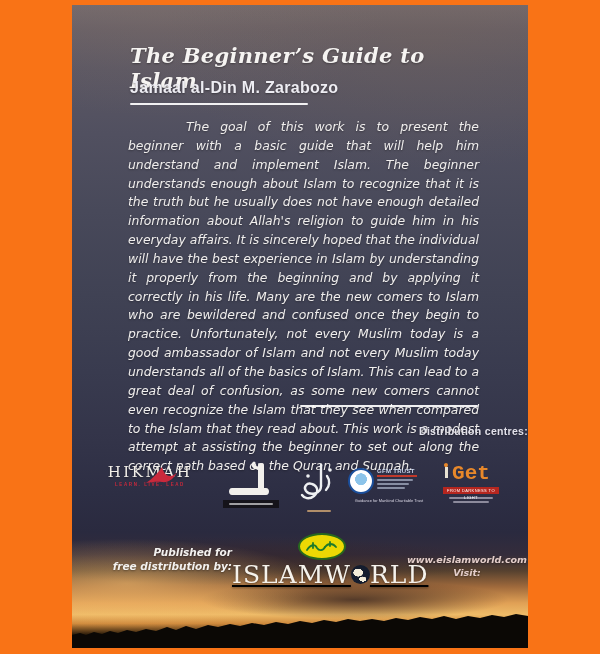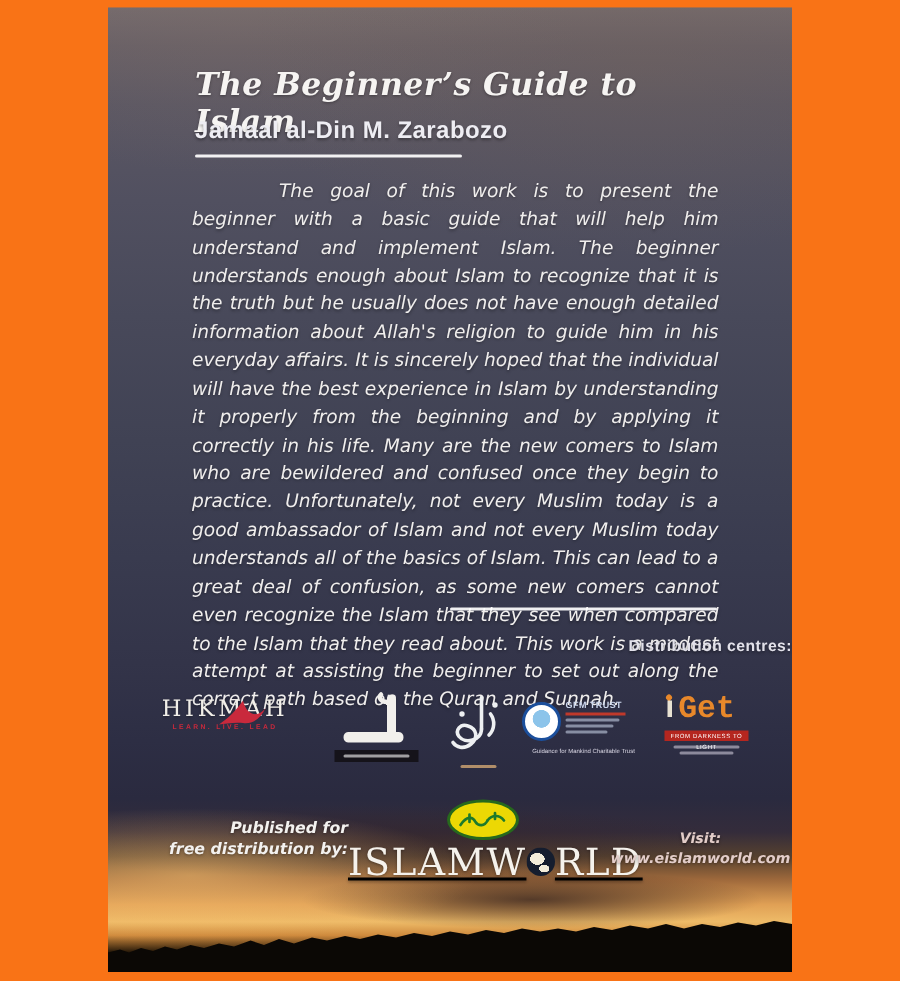"Visit:" div { order: before "www.eislamworld.com" -> after "www.eislamworld.com" }
